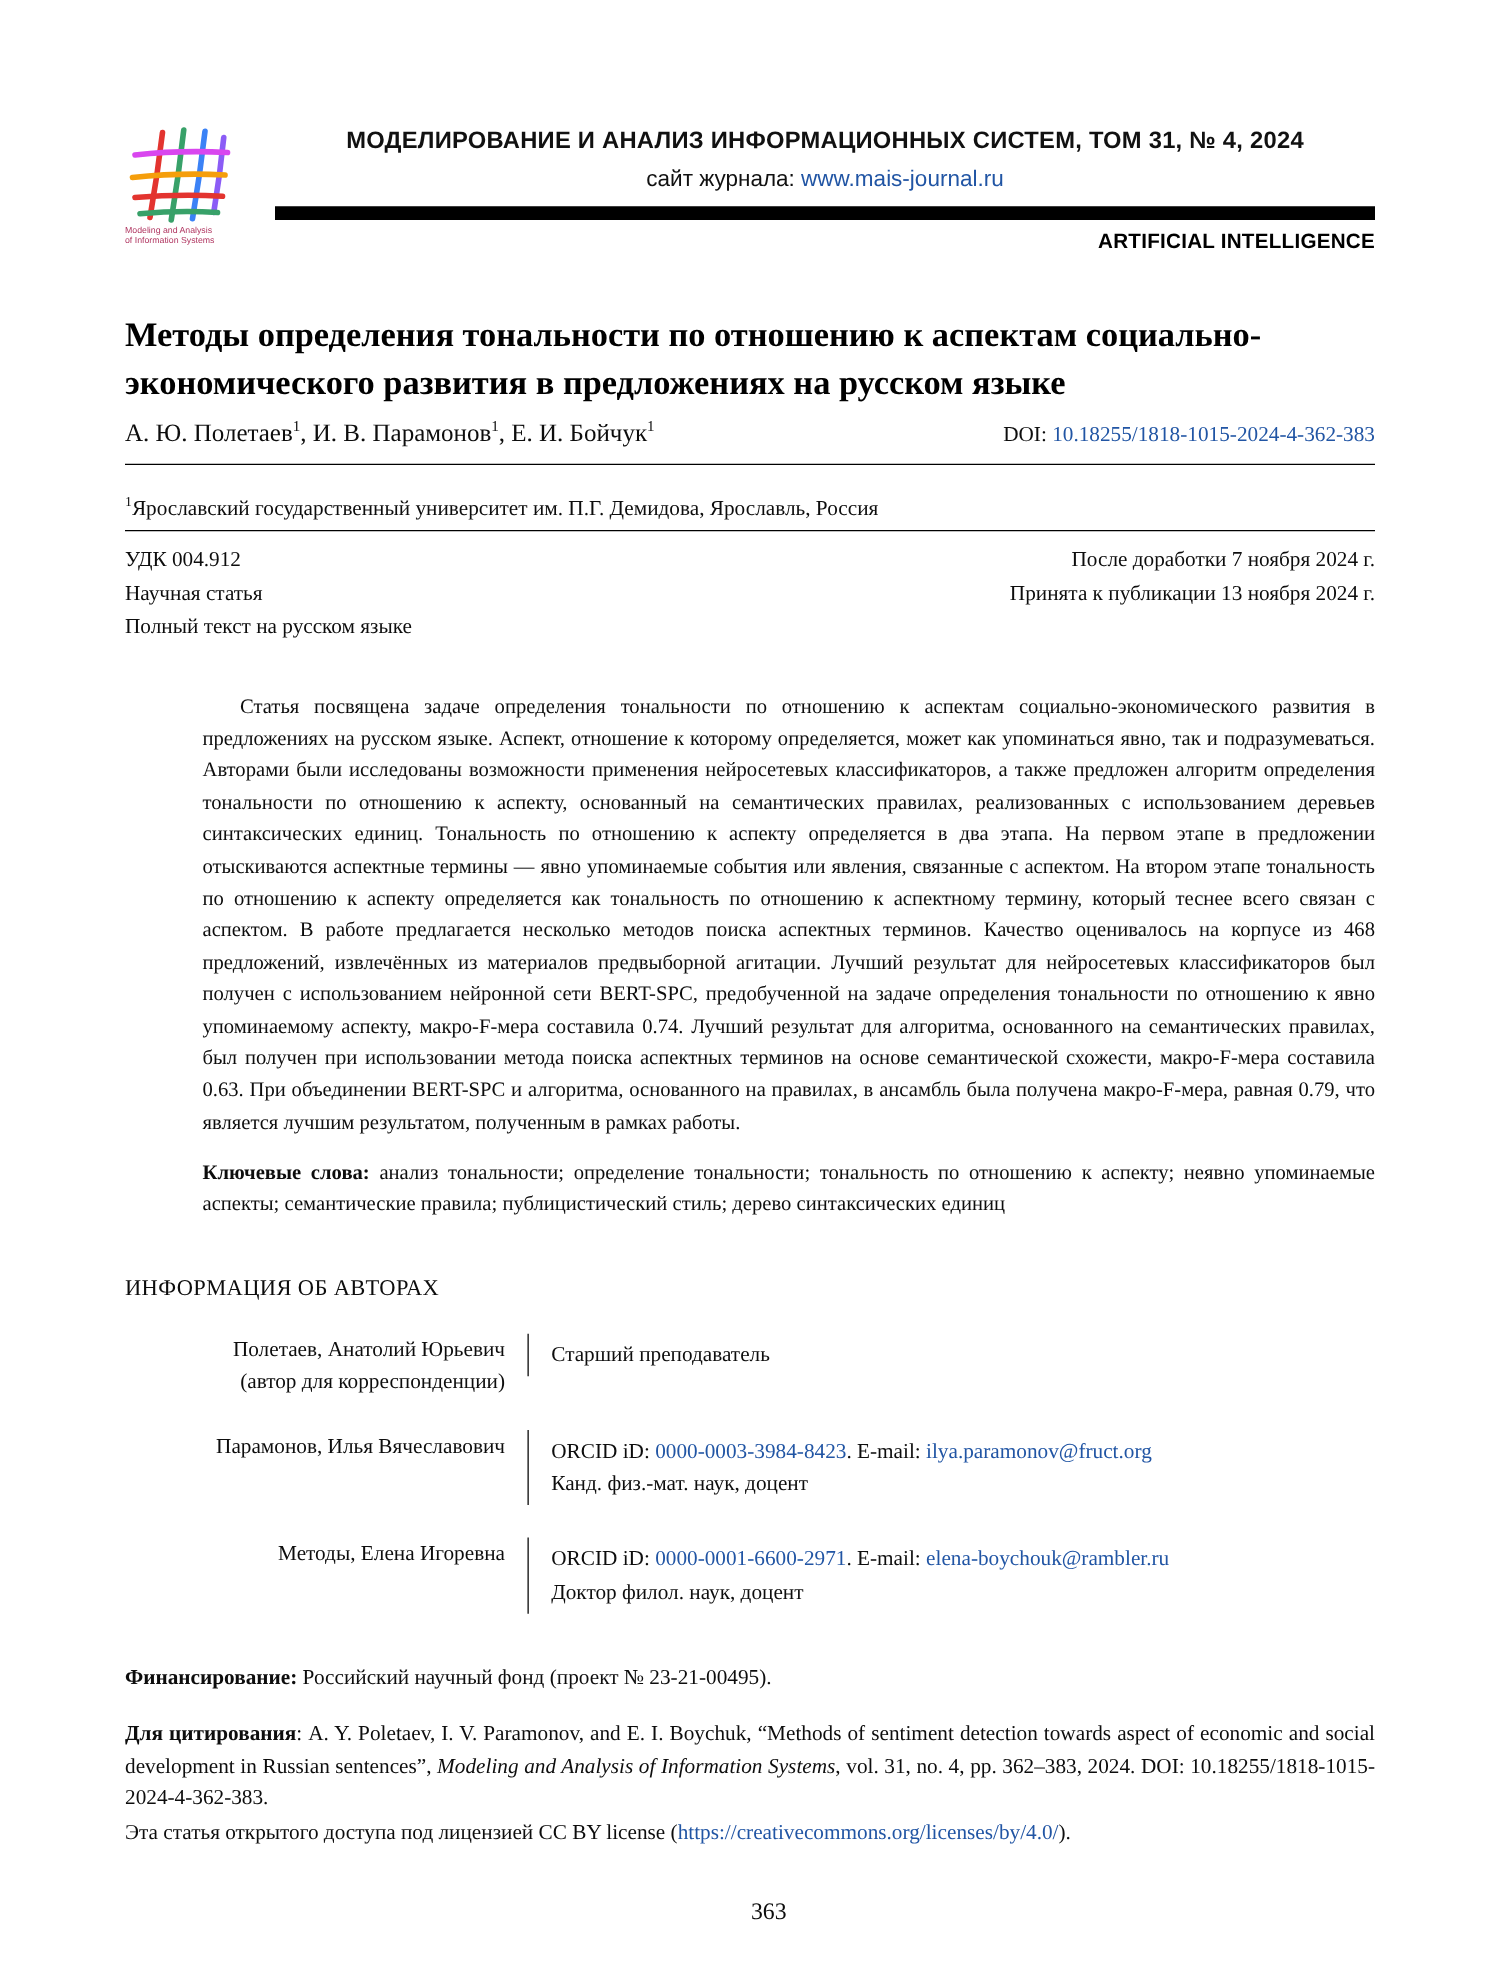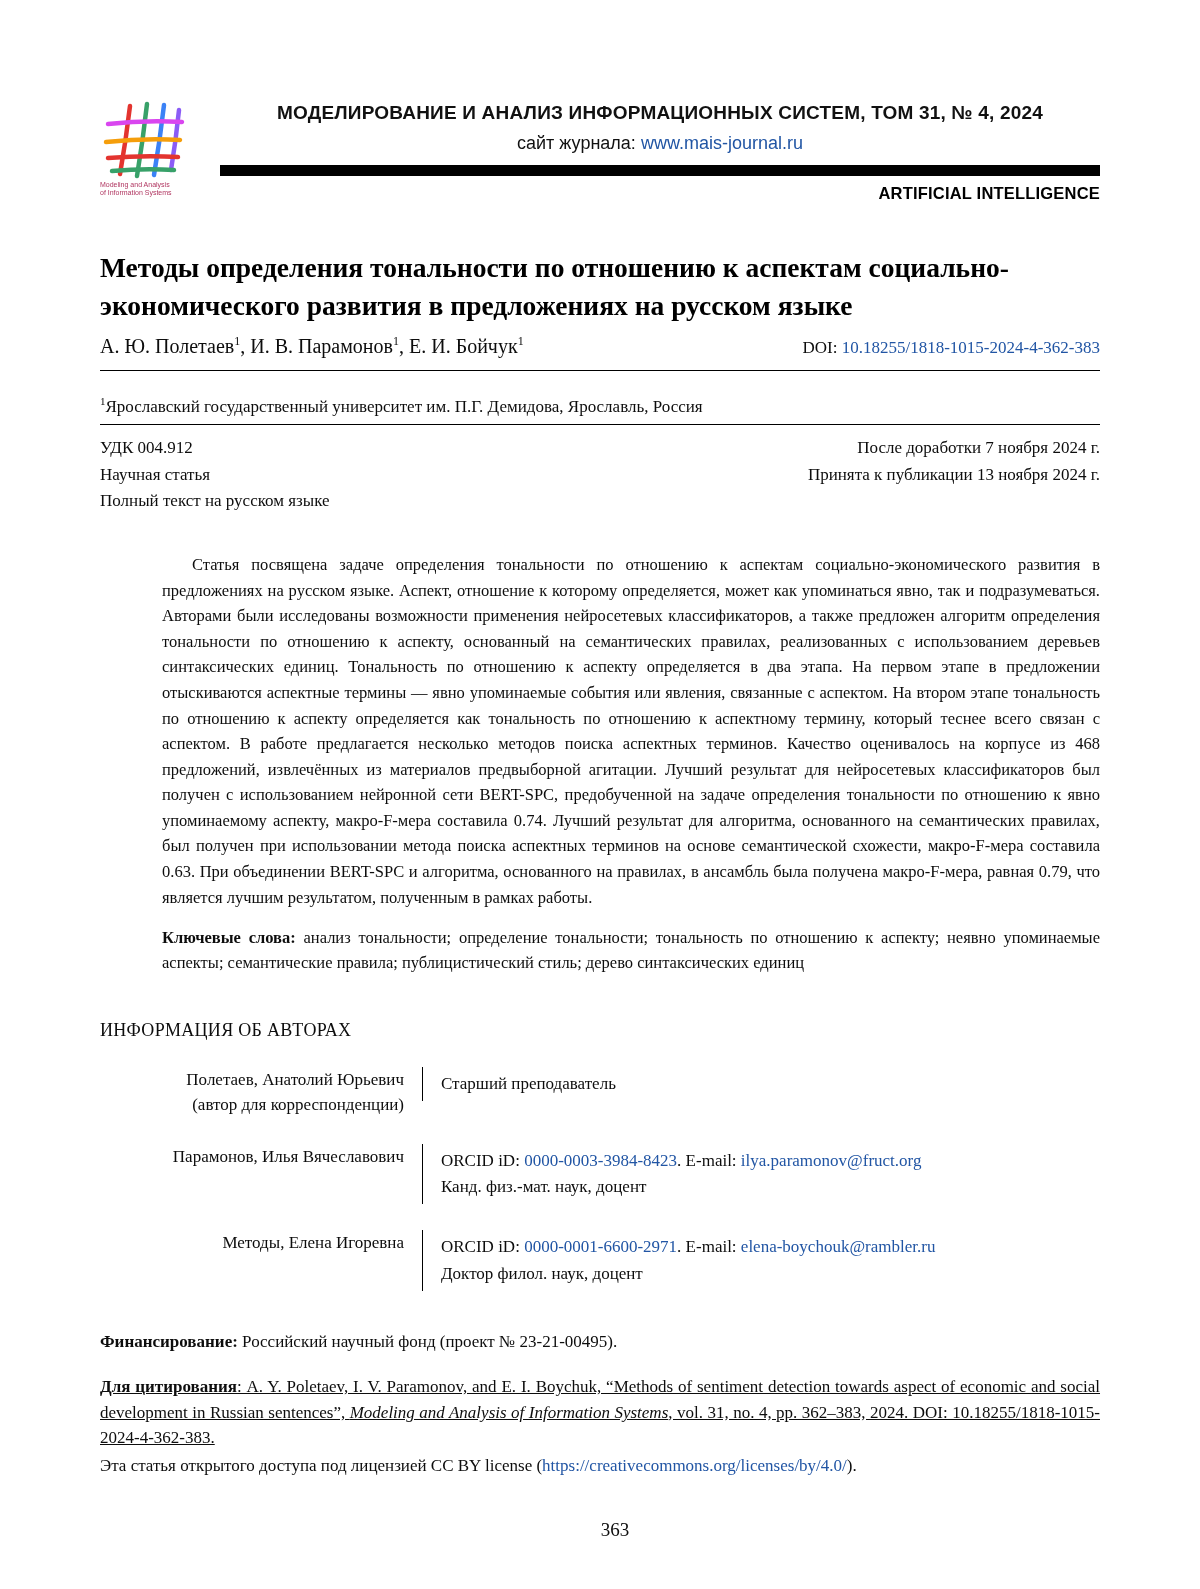"Для цитирования: A. Y. Poletaev," .citation { text-decoration: underline -> none }
